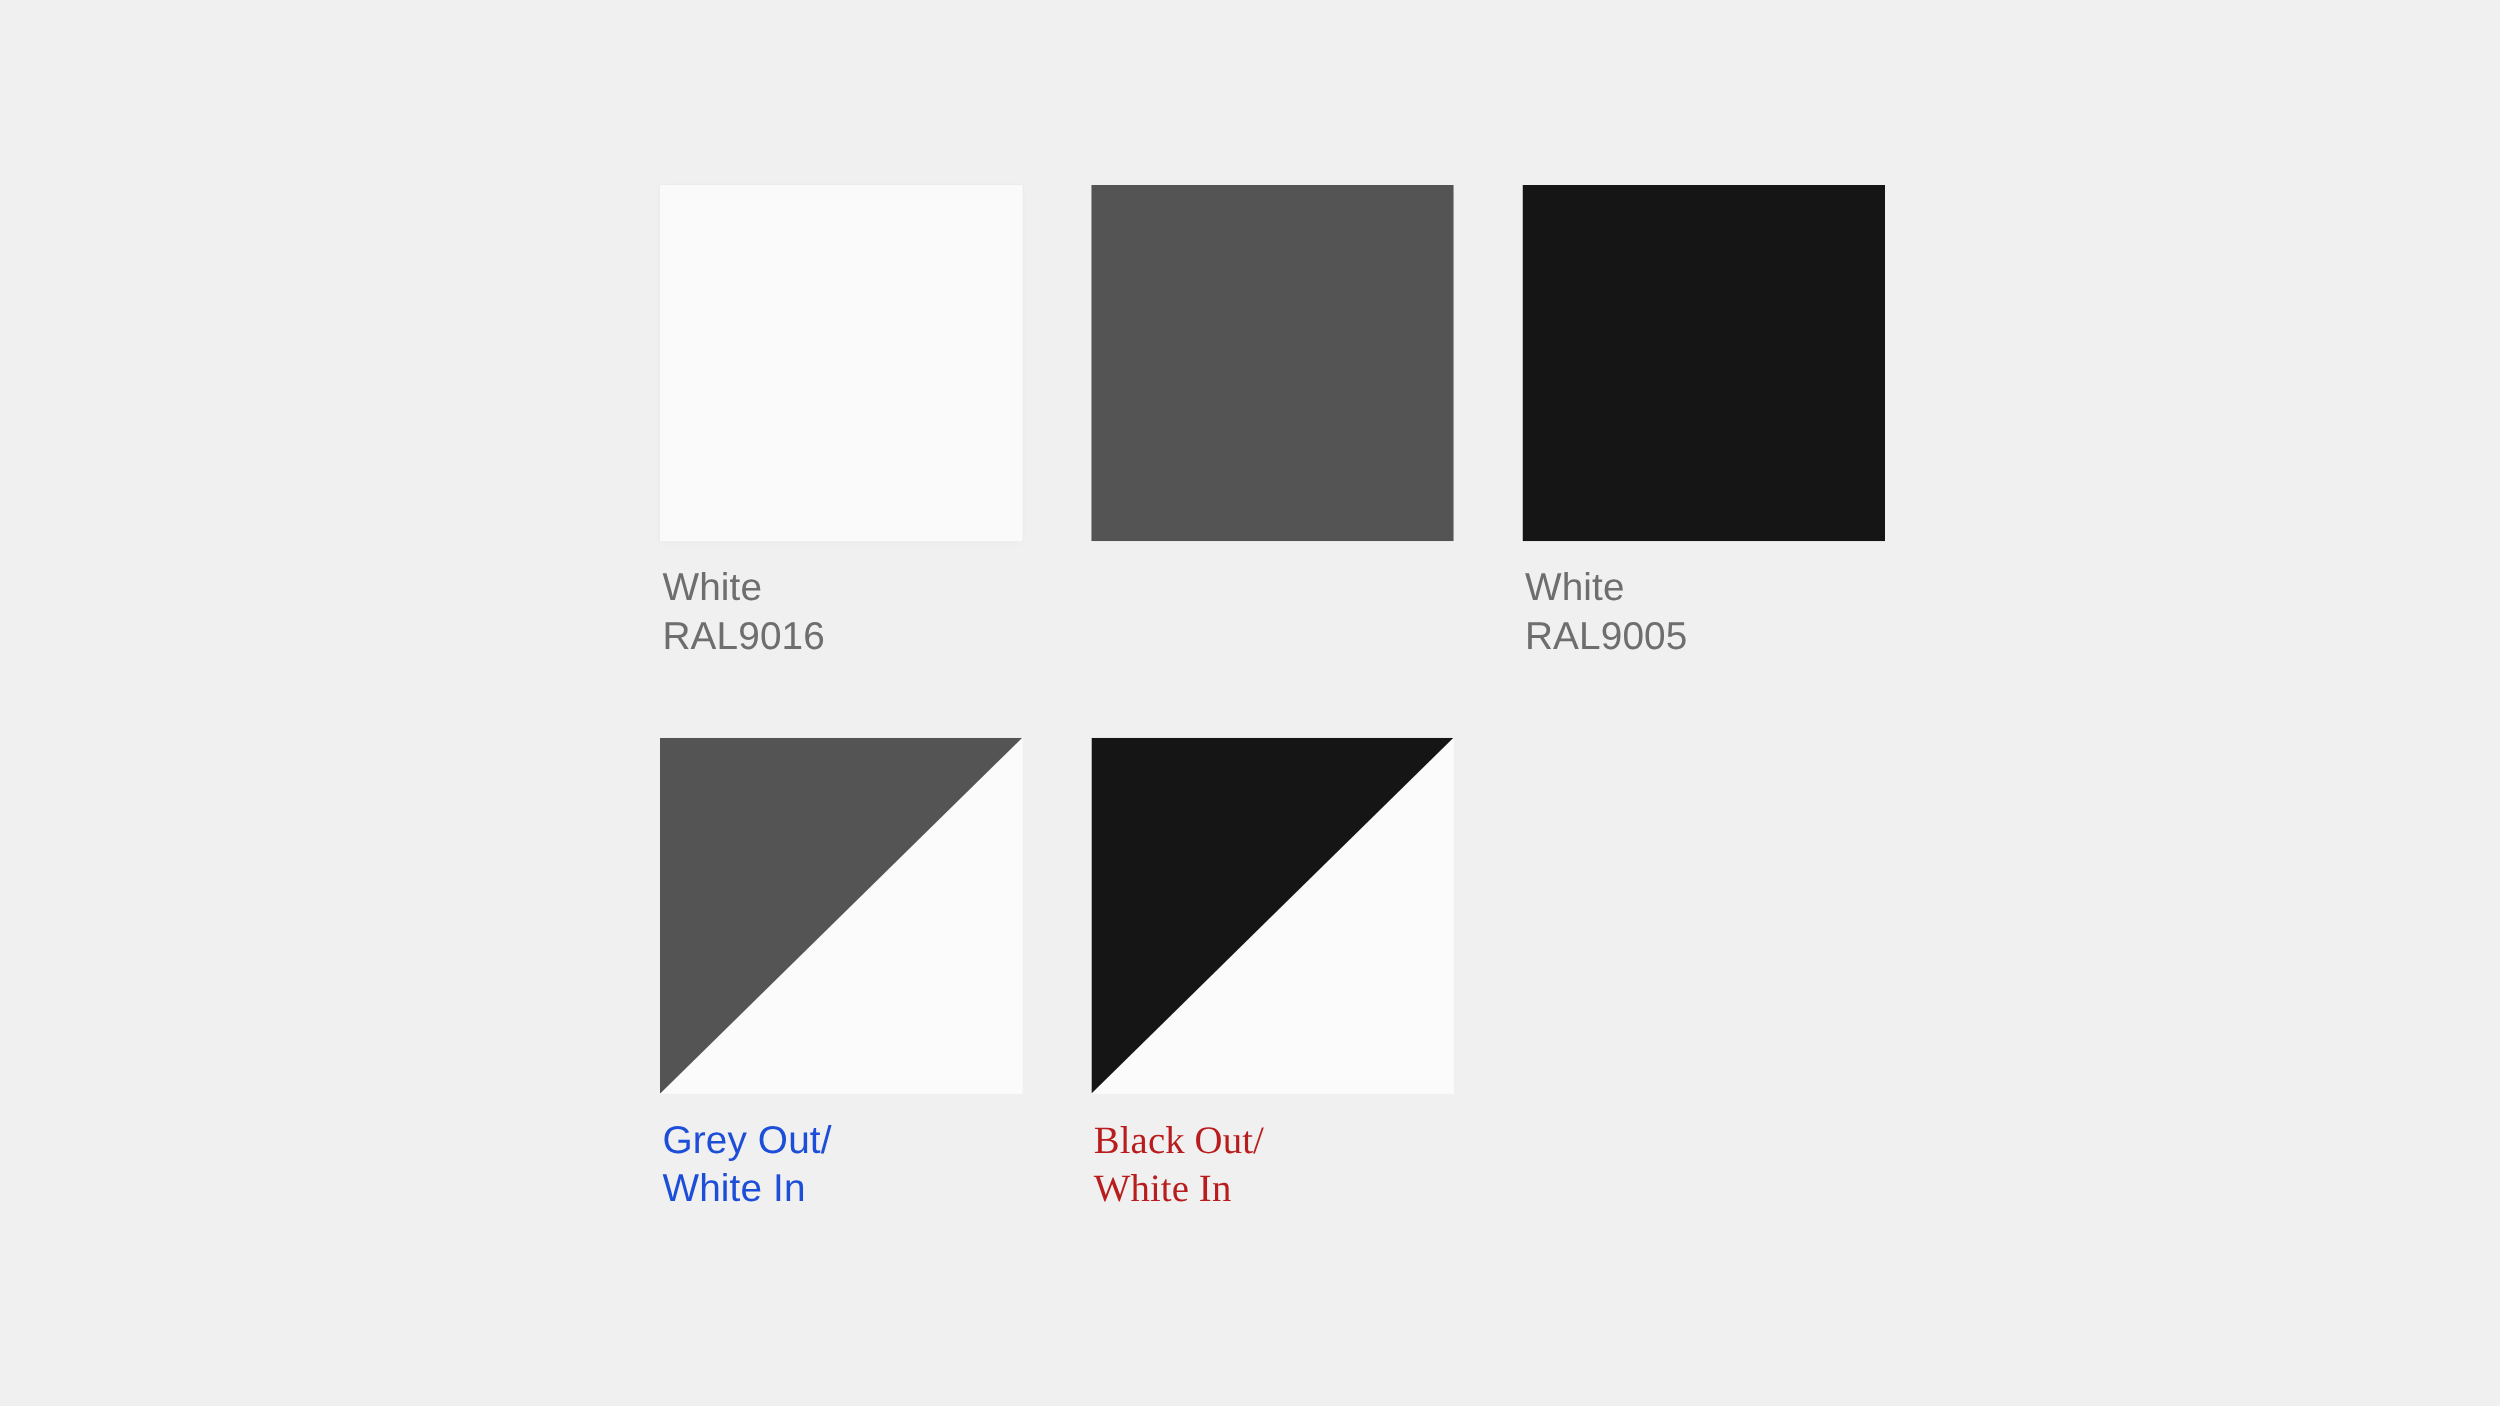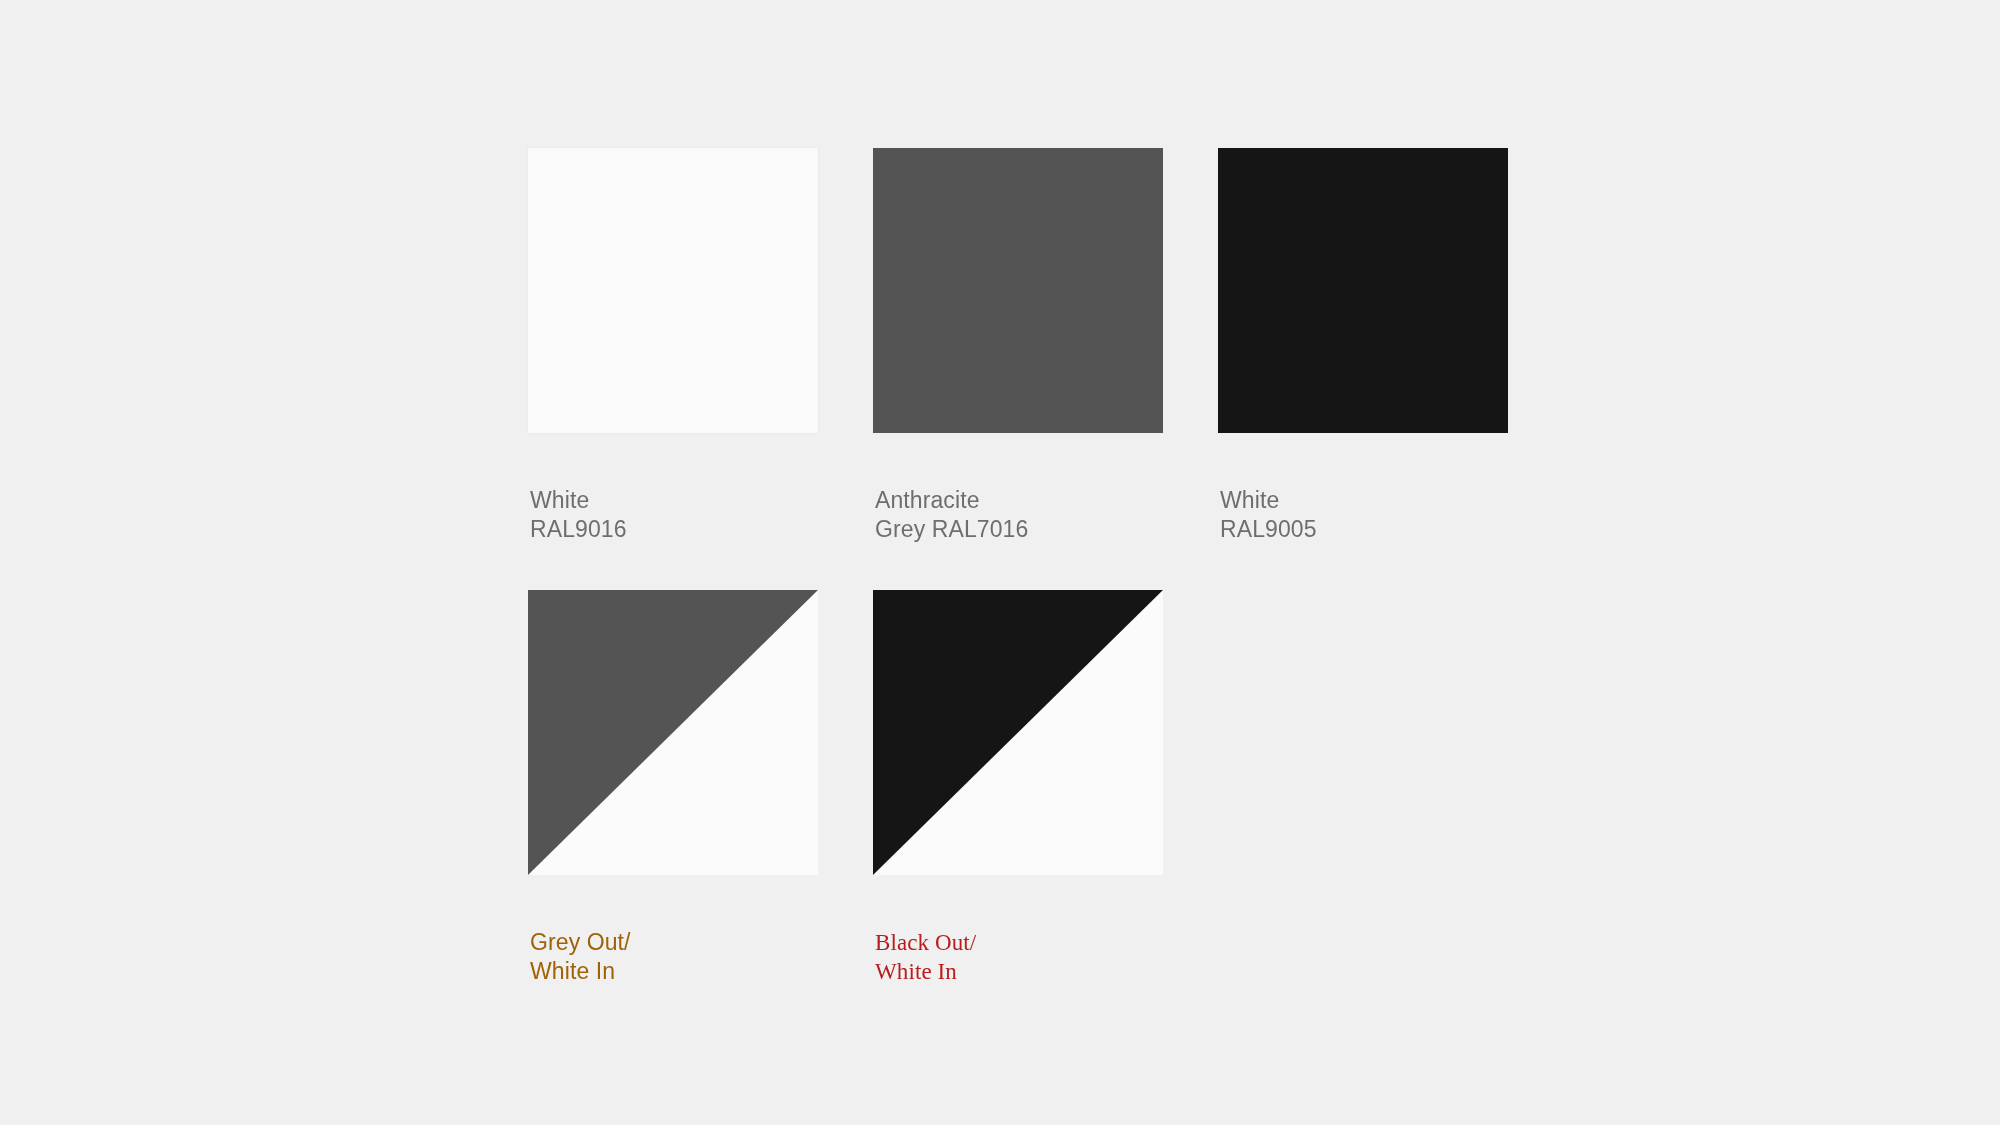"White" .swatch-label { font-size: 23px -> 31px; margin-top: 36px -> none }
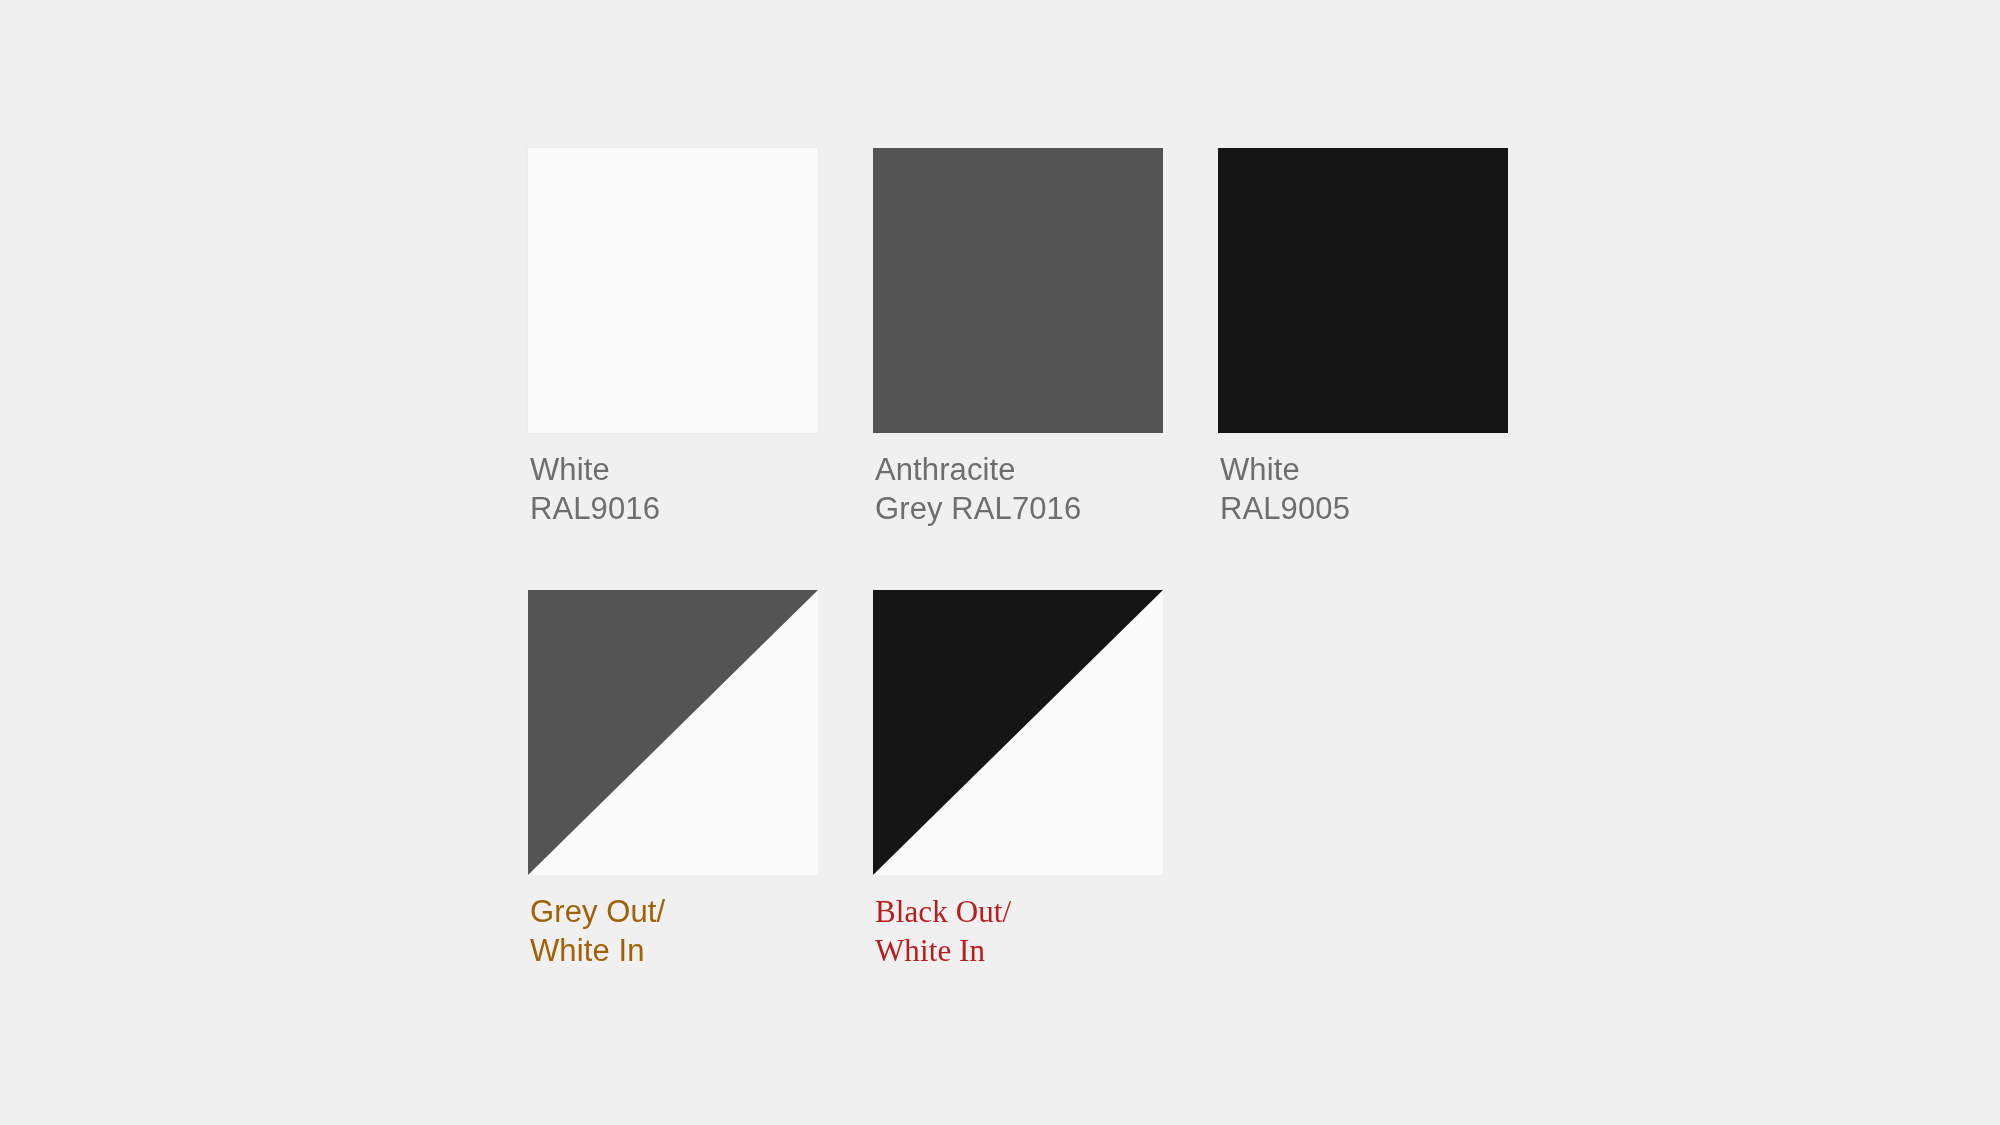"Anthracite" div.swatch-label { html: <div>Anthracite Grey RAL7016</div> -> none }
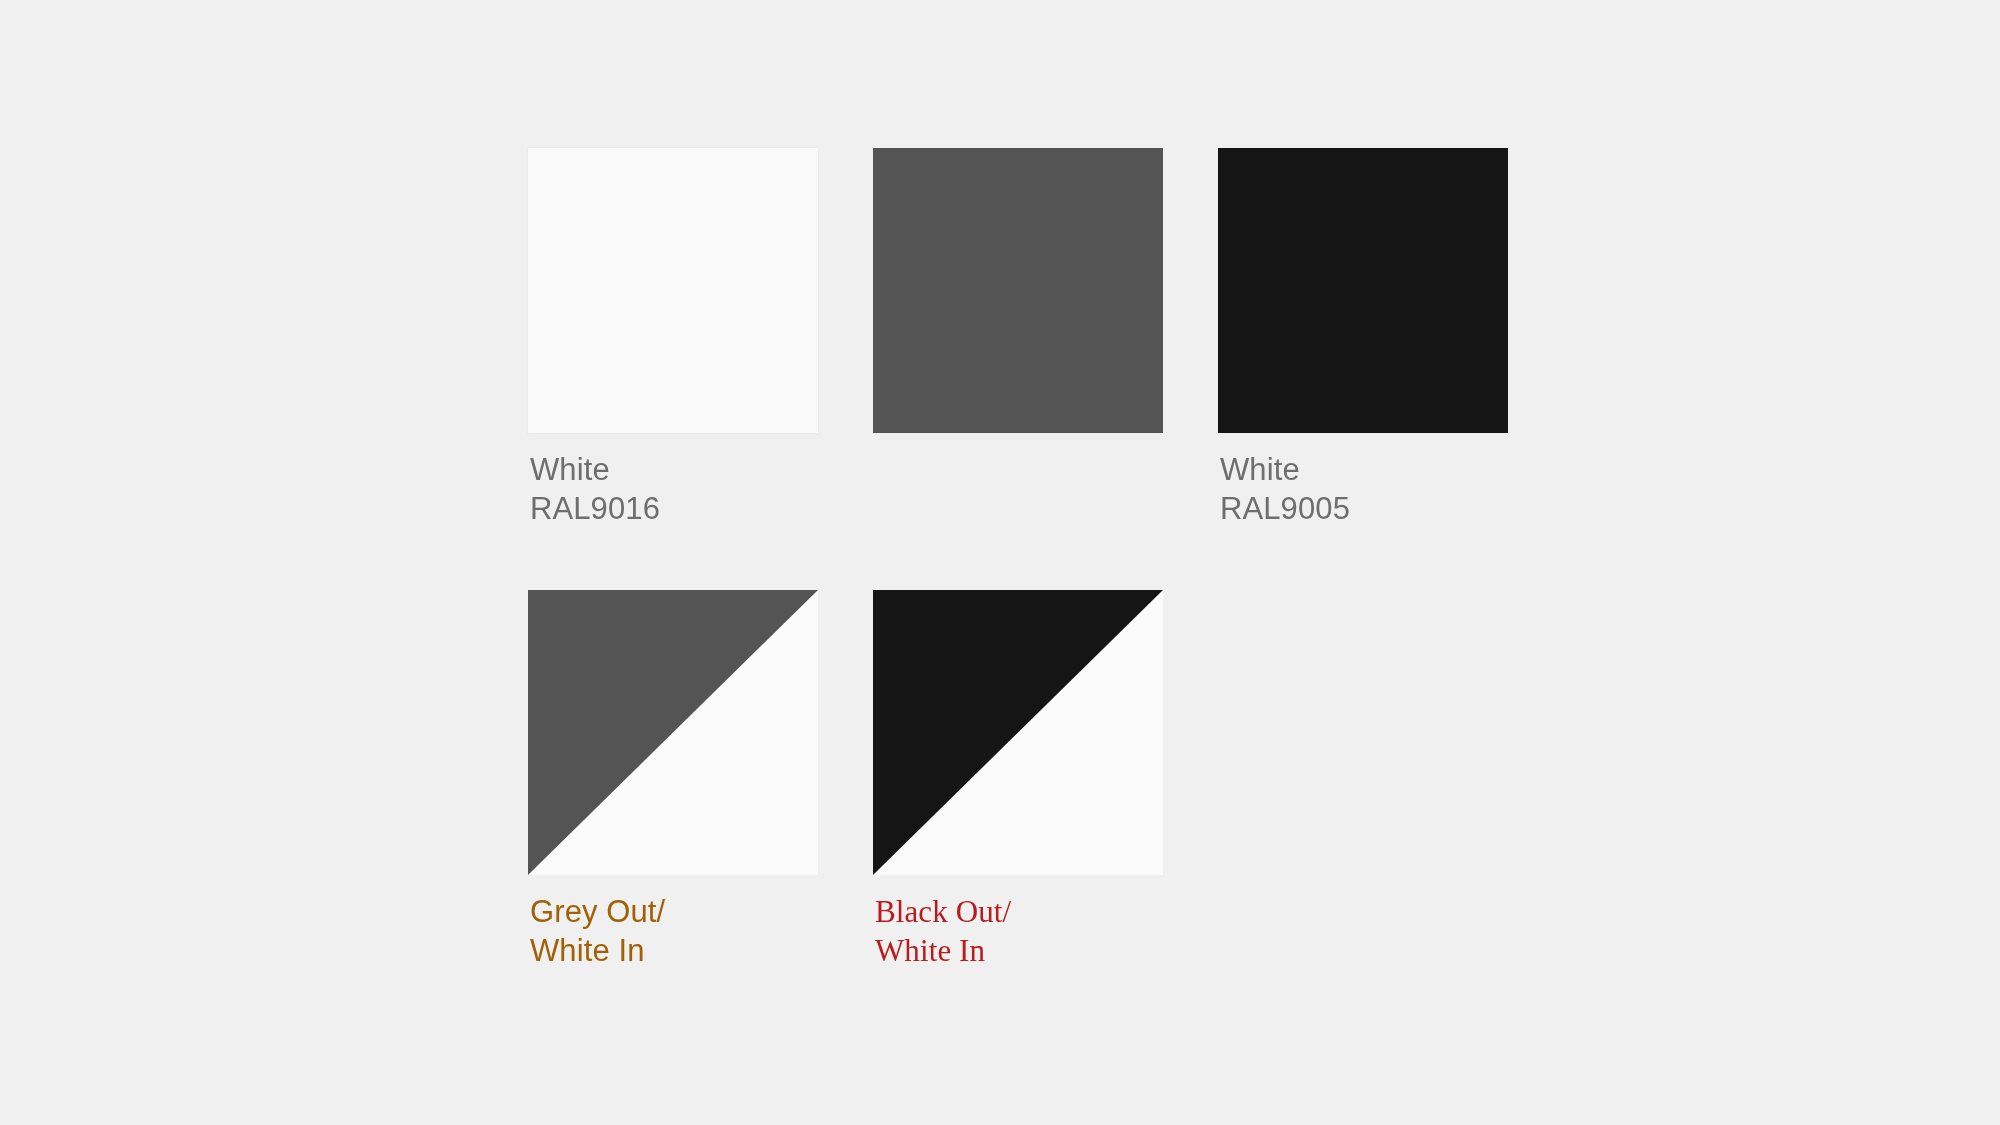"Grey Out/" div.swatch-label { color: #a16207 -> #1d4ed8 }
